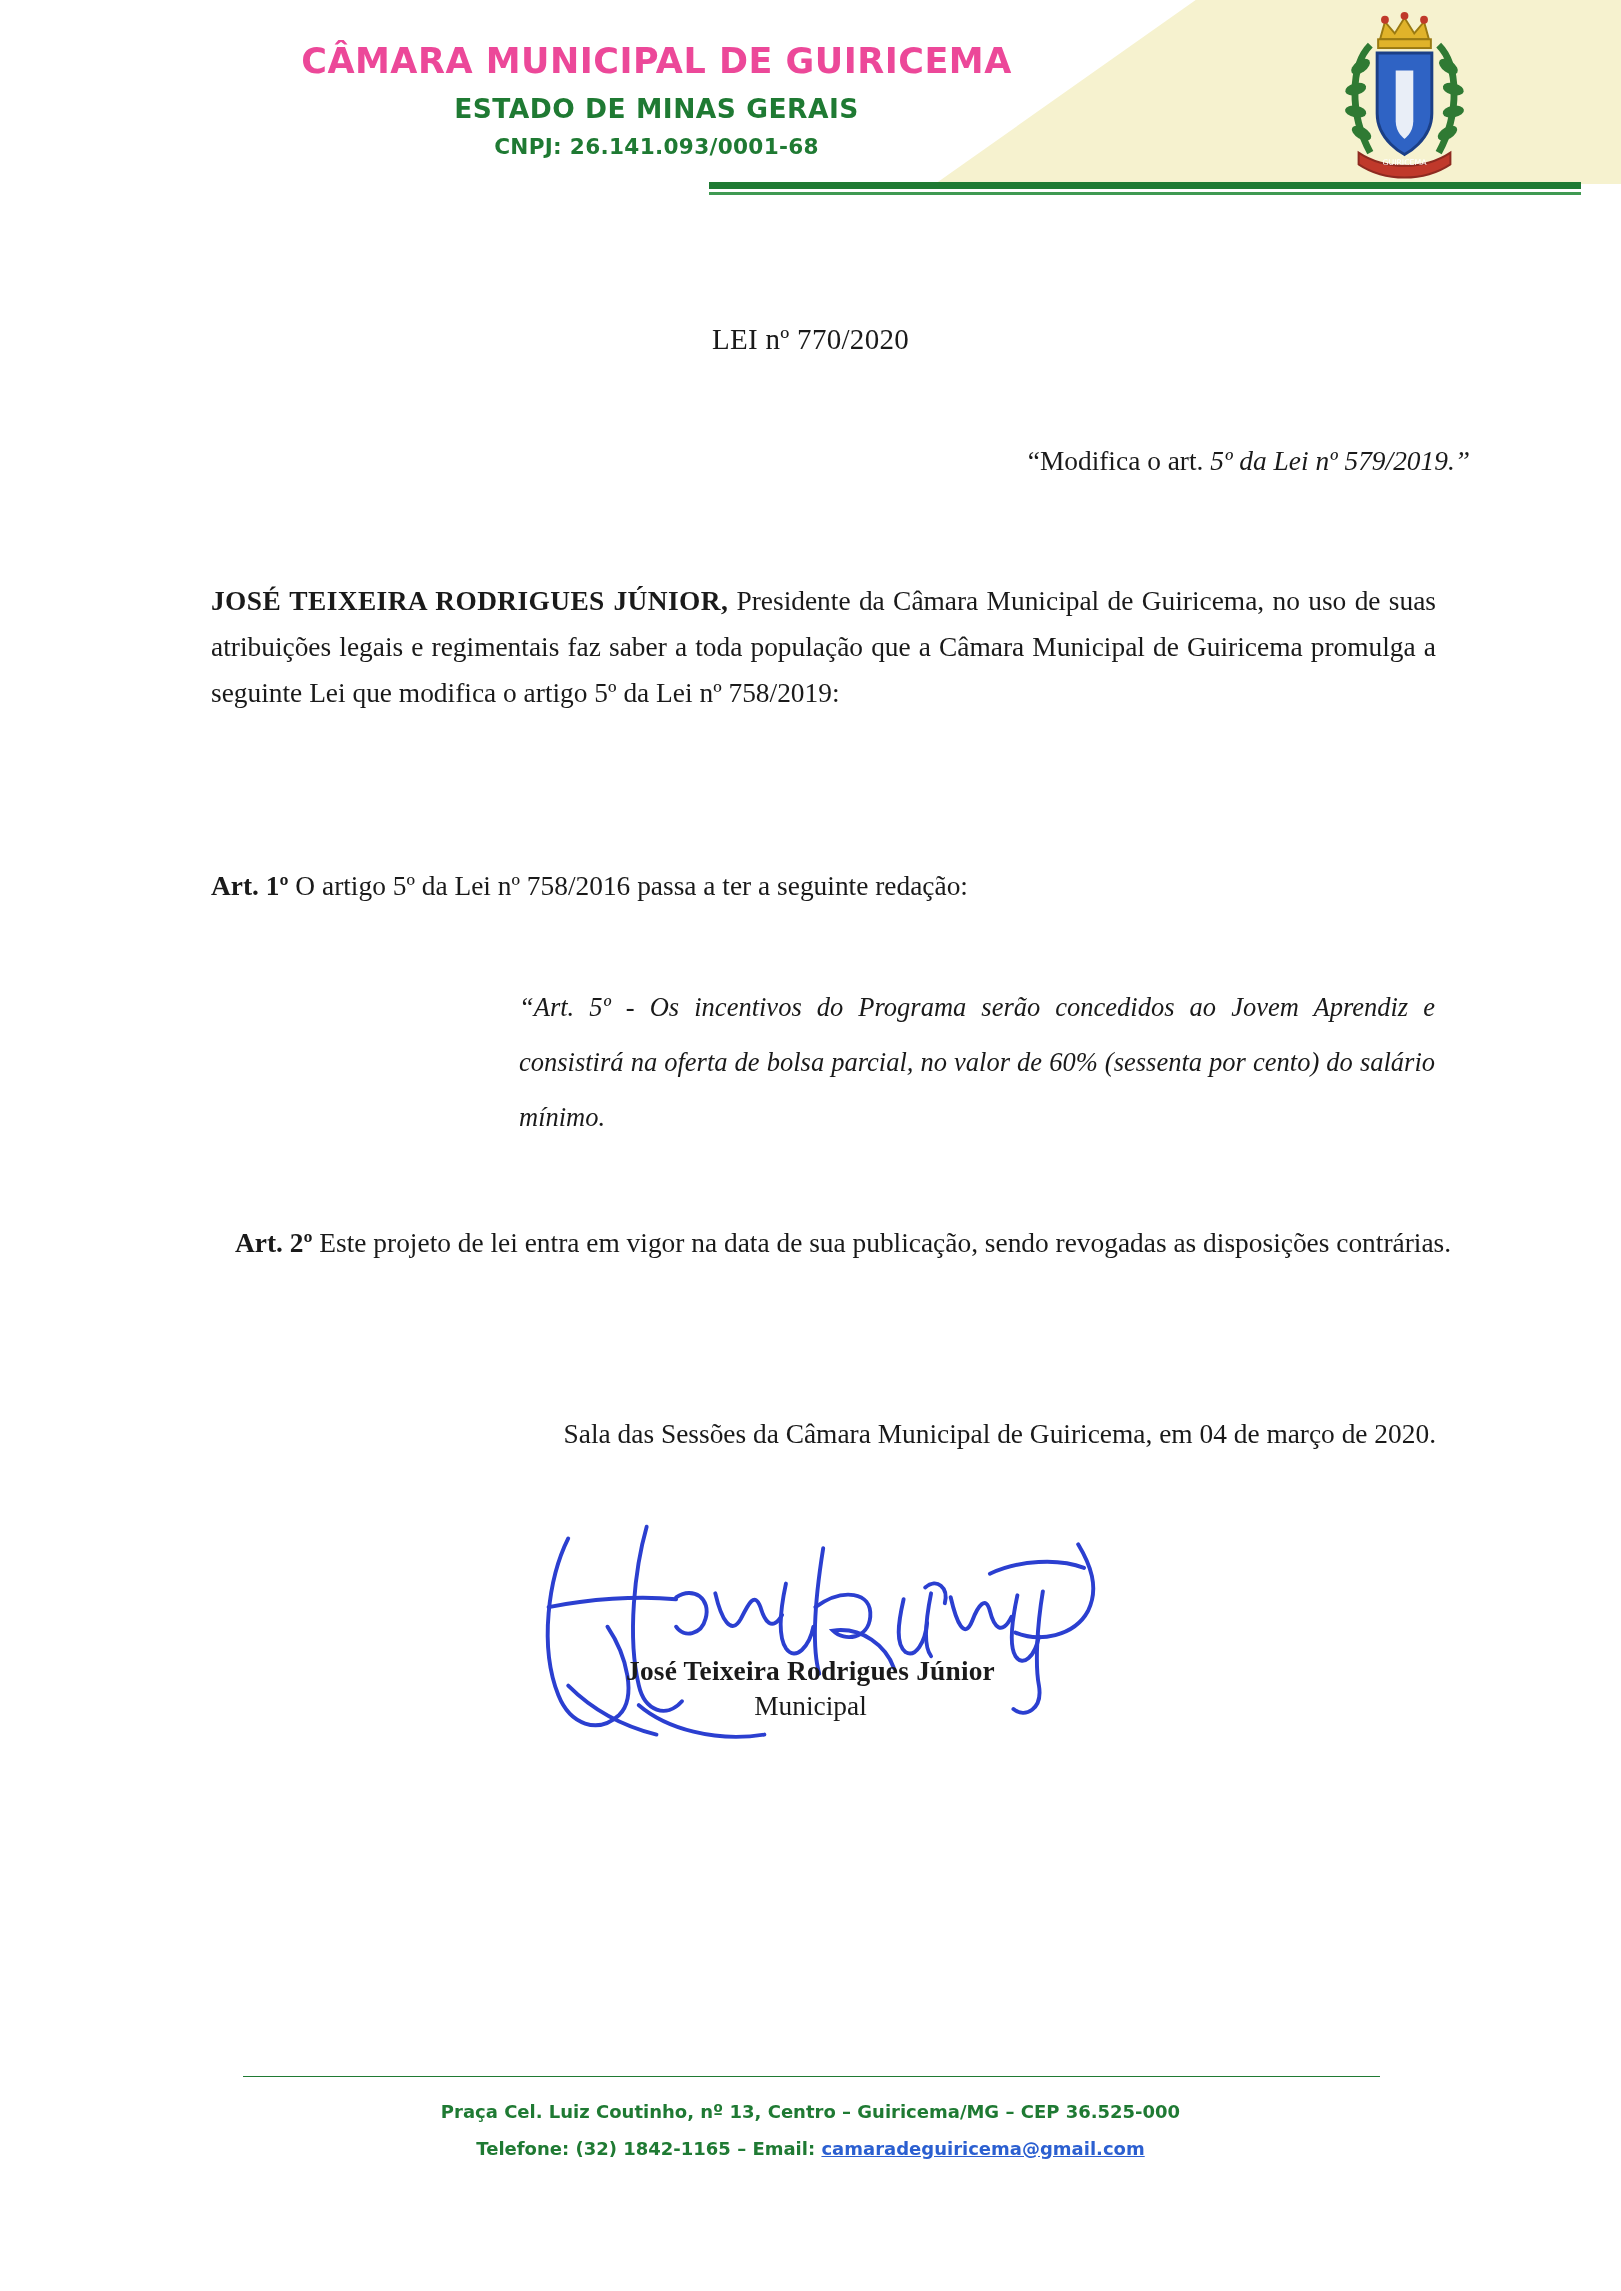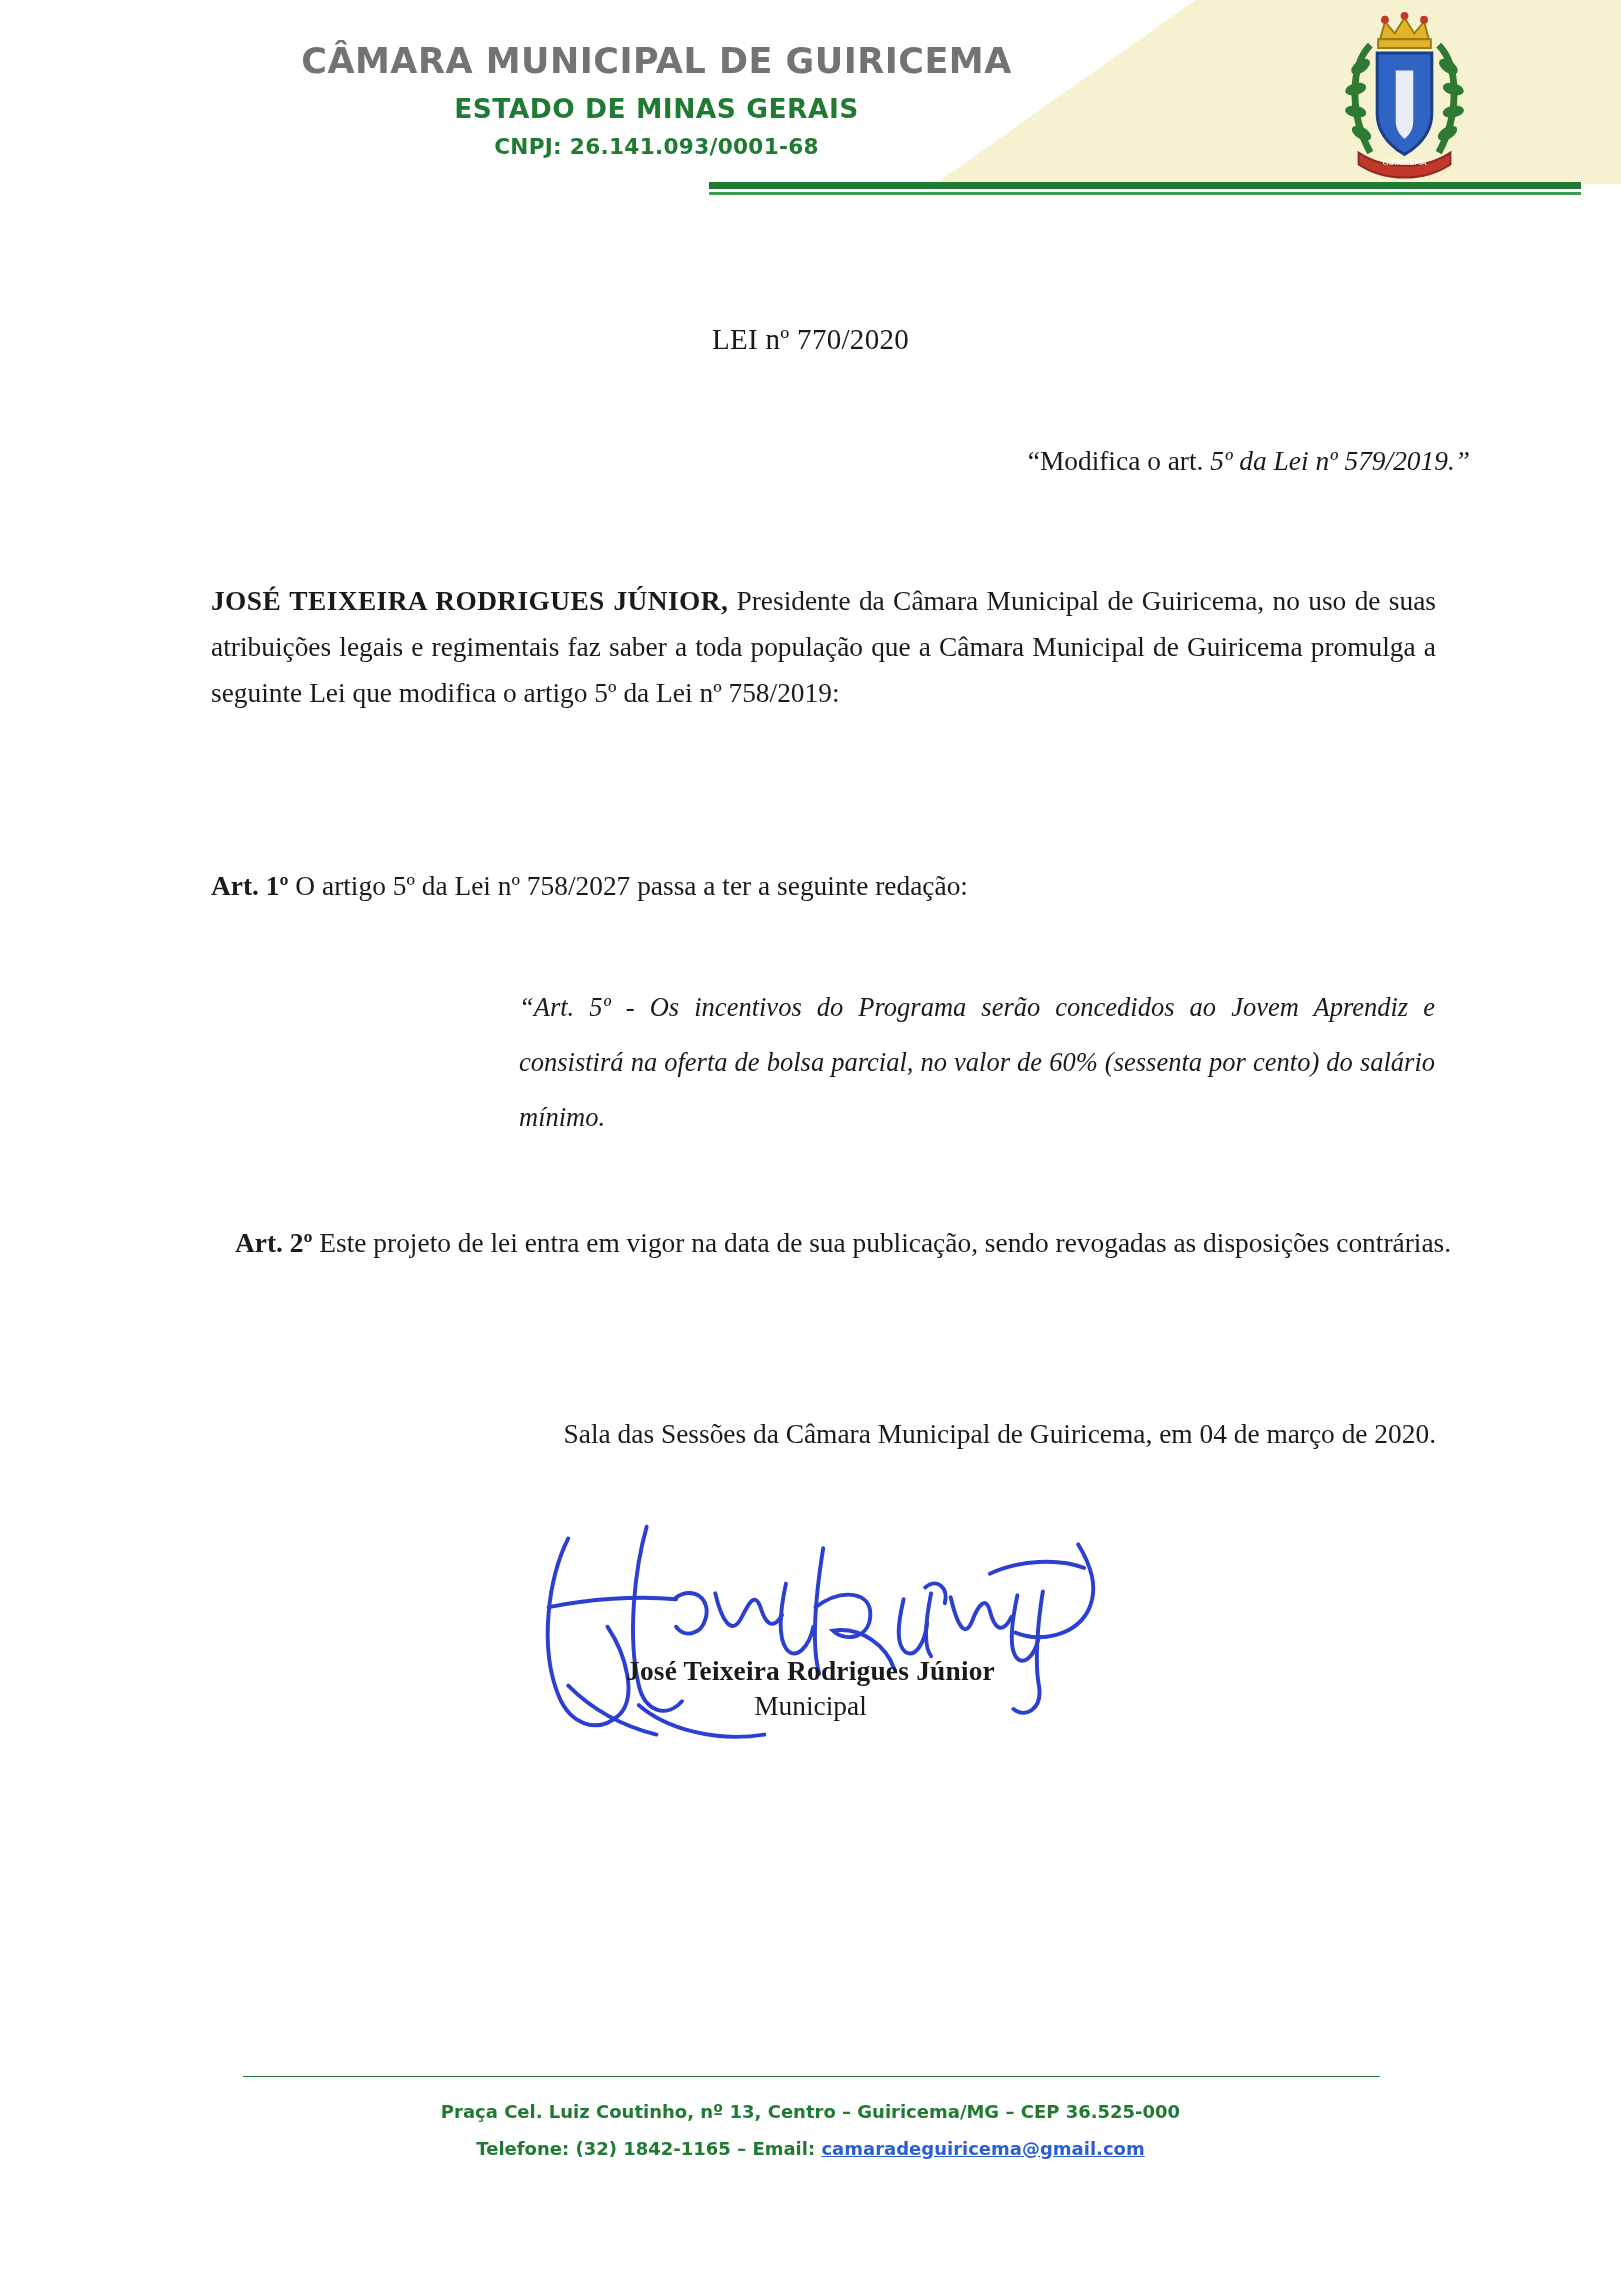"CÂMARA MUNICIPAL DE GUIRICEMA" .header-title { color: #737373 -> #ec4899 }
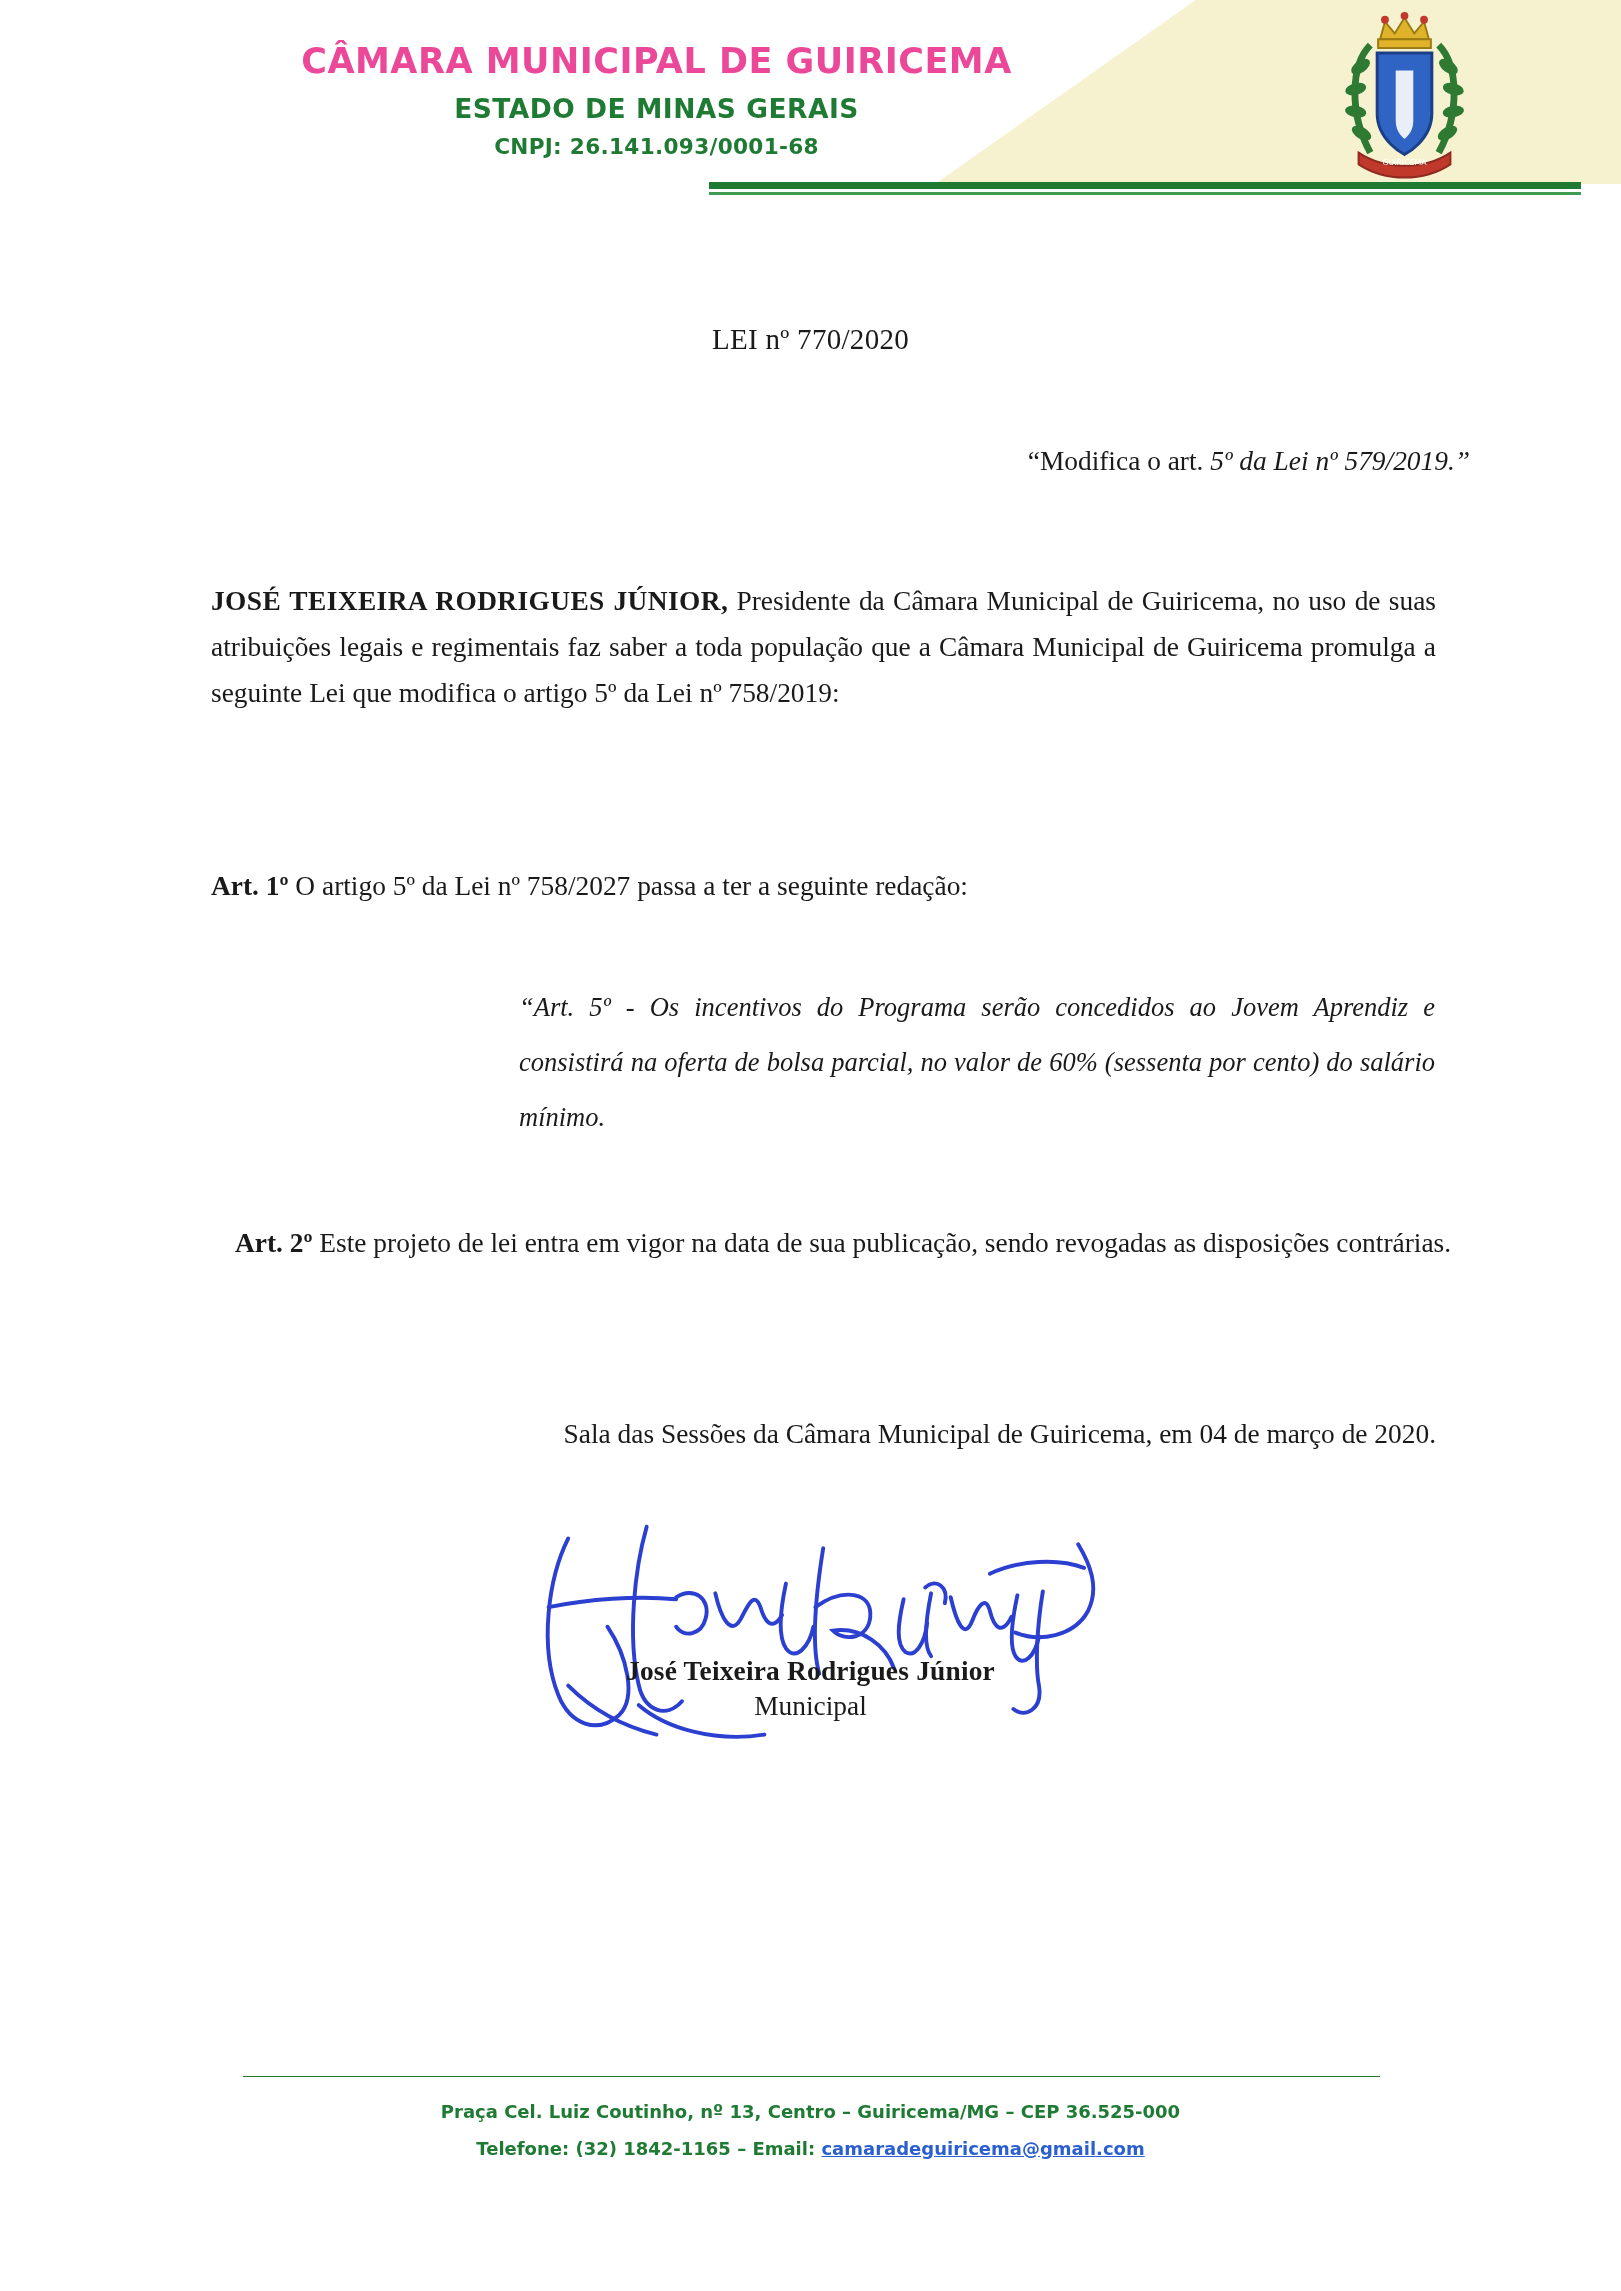"O artigo 5º da Lei" span { text: 758/2027 -> 758/2016 }
